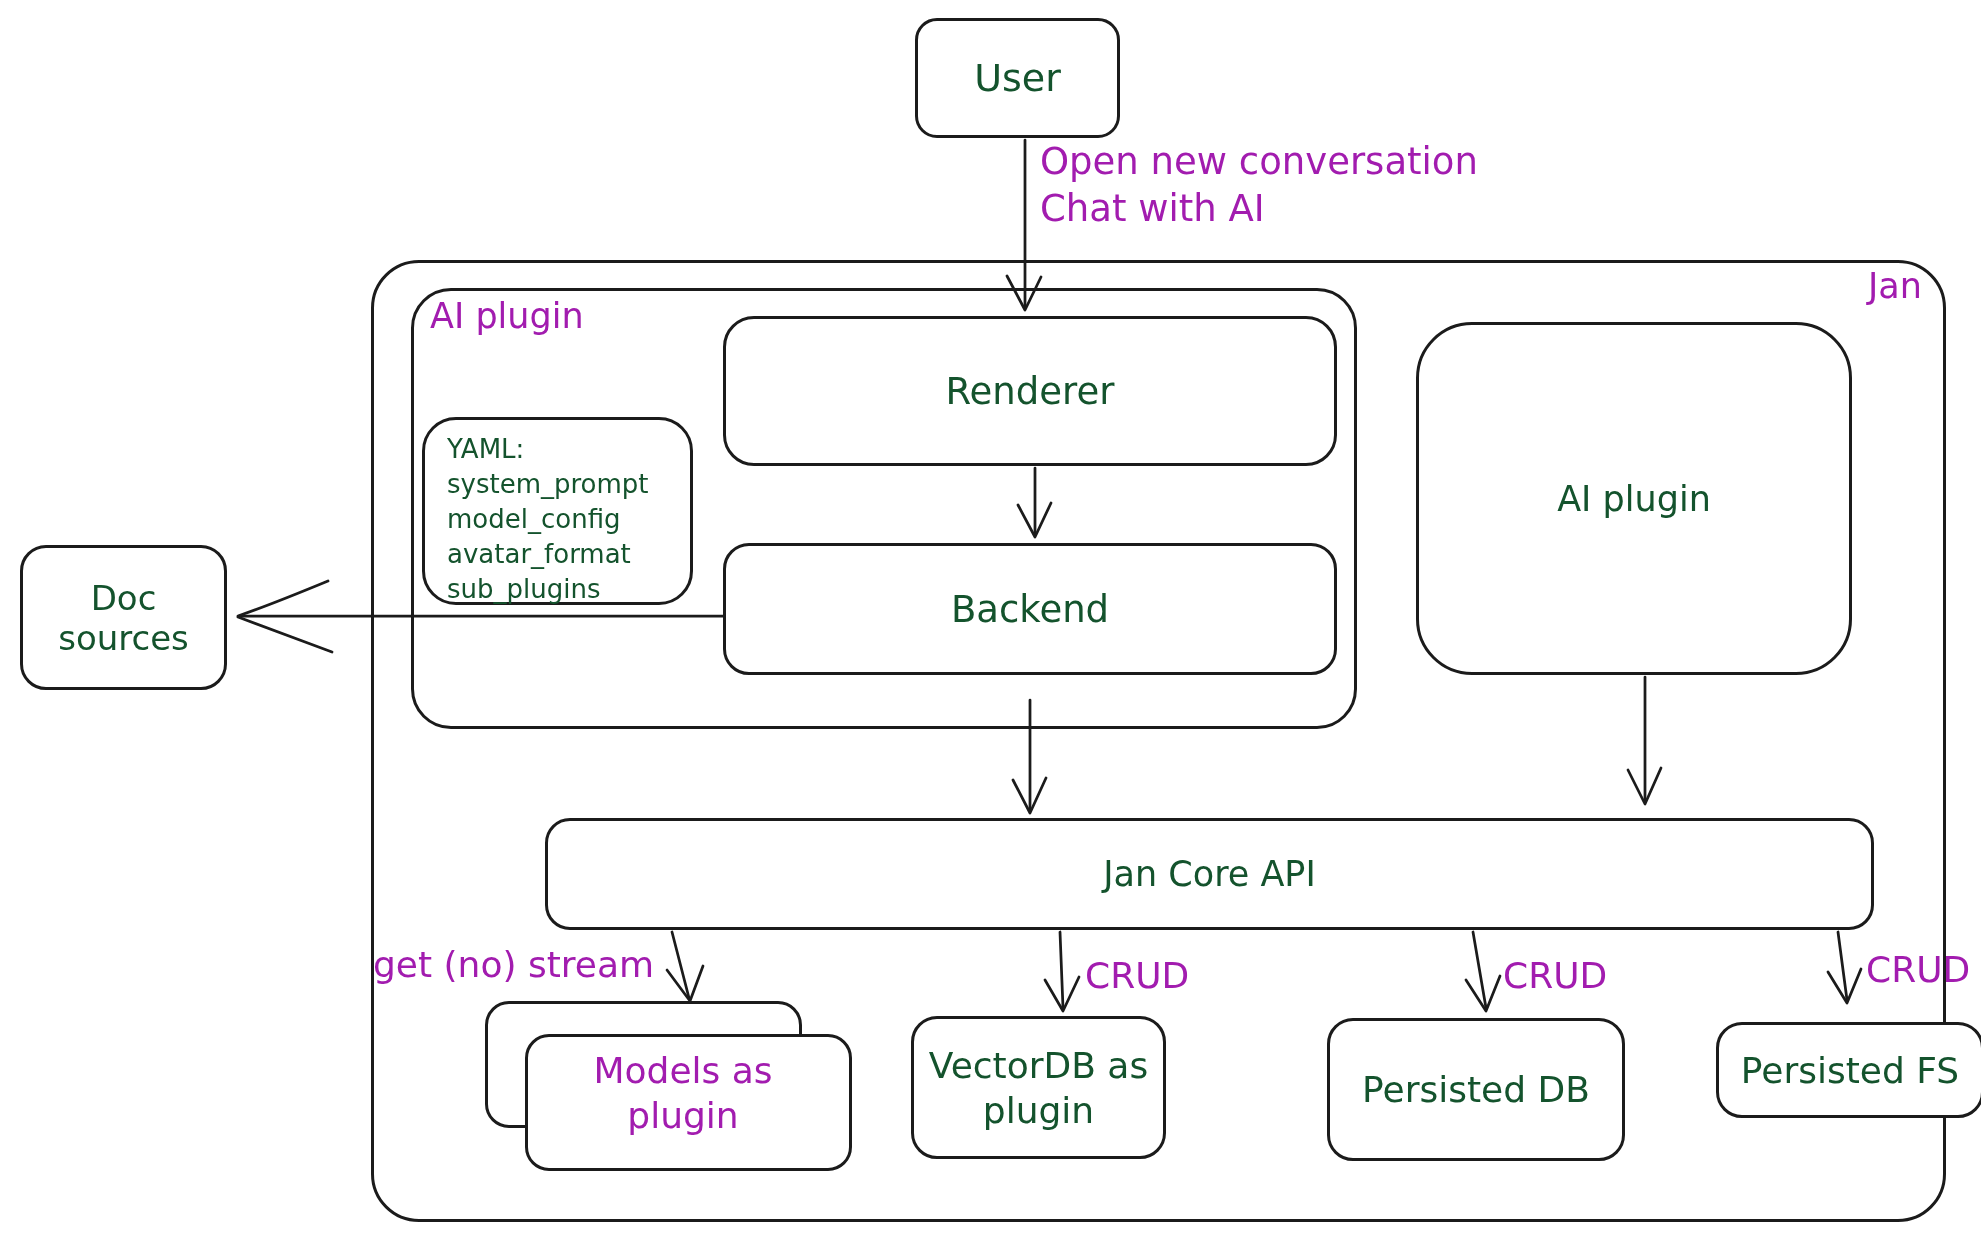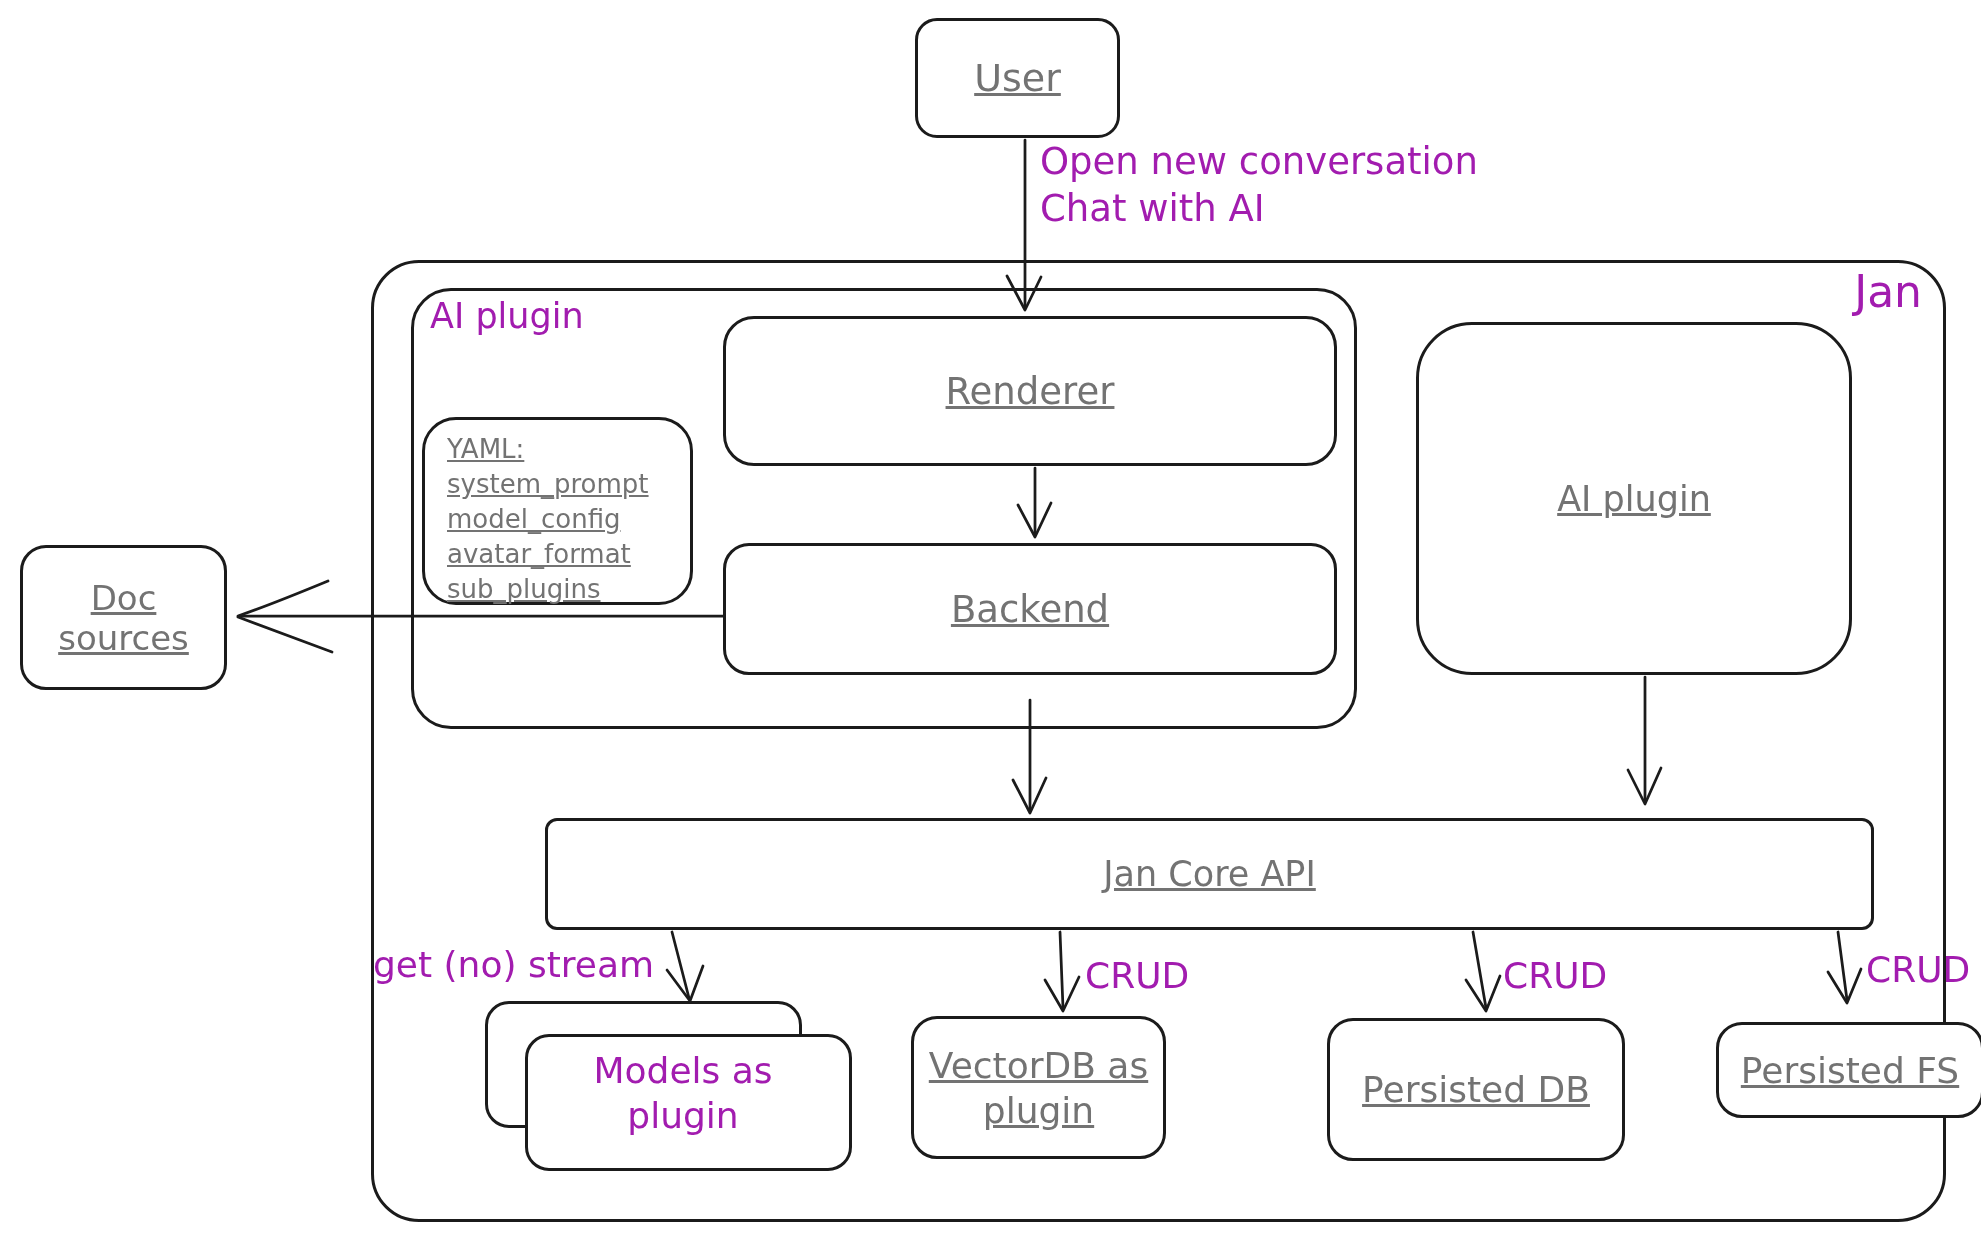"User" .node { color: #737373 -> #14532d; text-decoration: underline -> none }
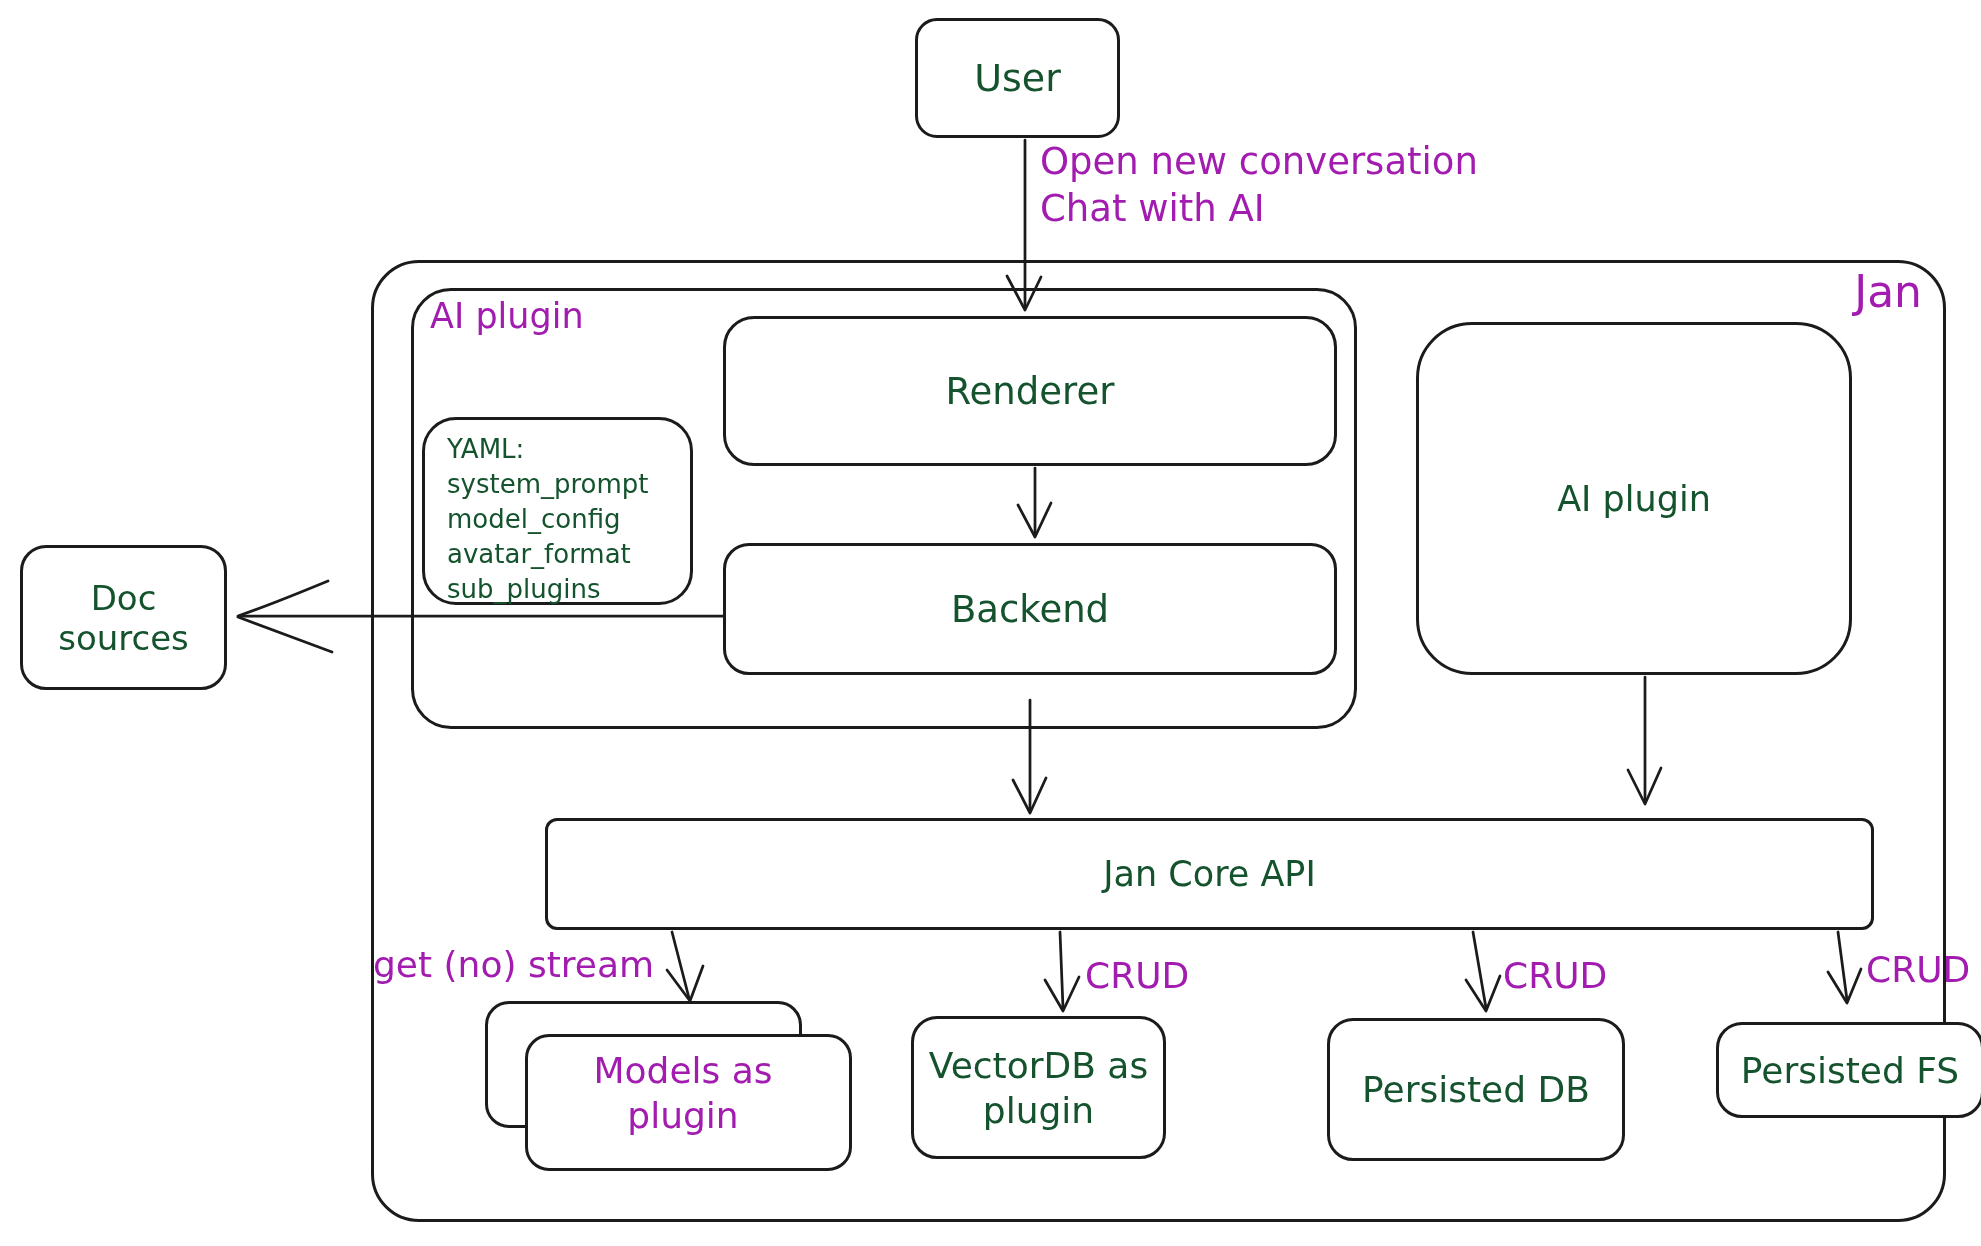"Jan" #jan-label { font-size: 44px -> 35px }
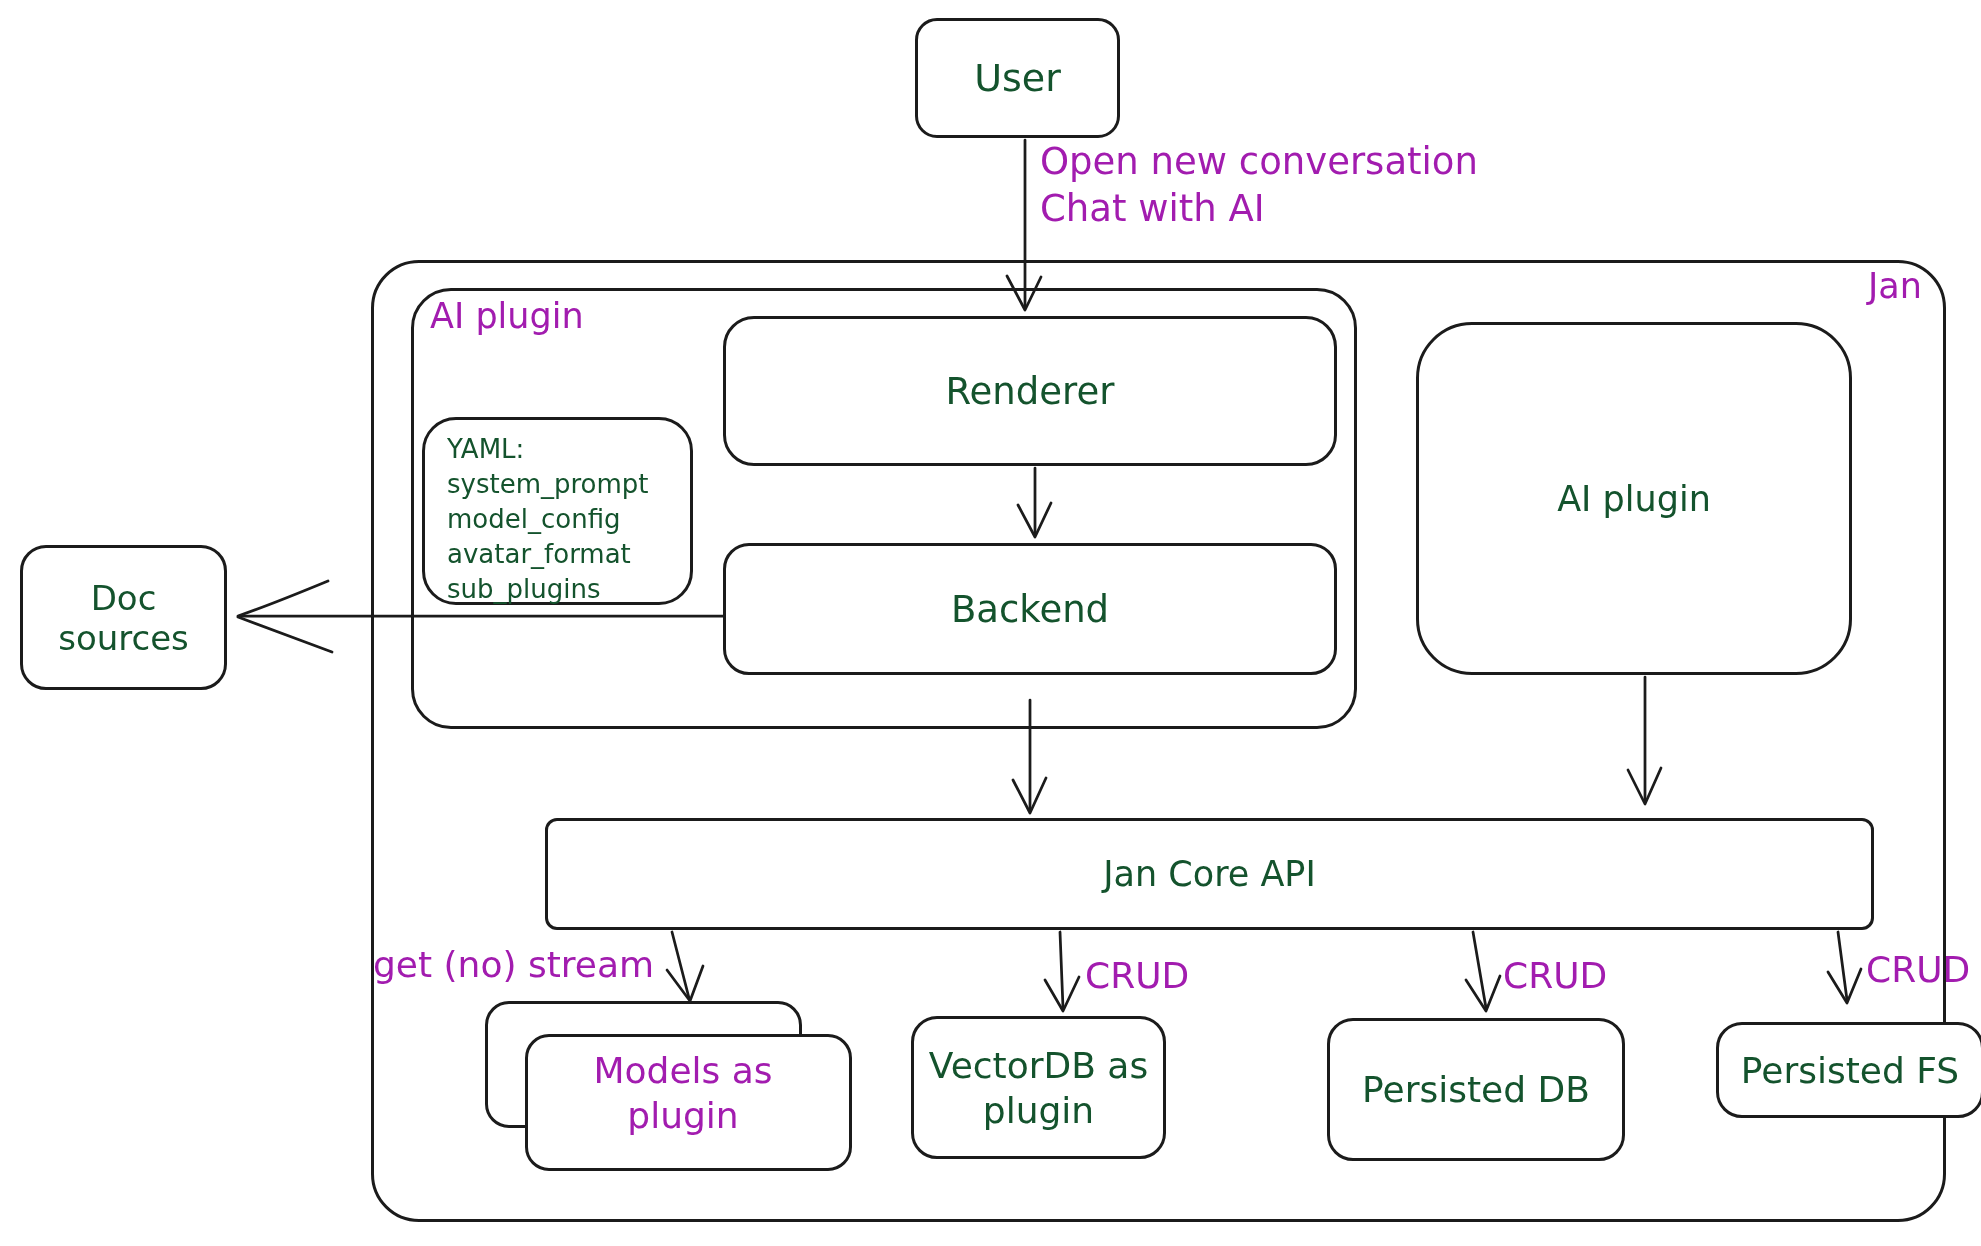"Jan Core API" #jan-core-box { border-radius: 12px -> 25px }
